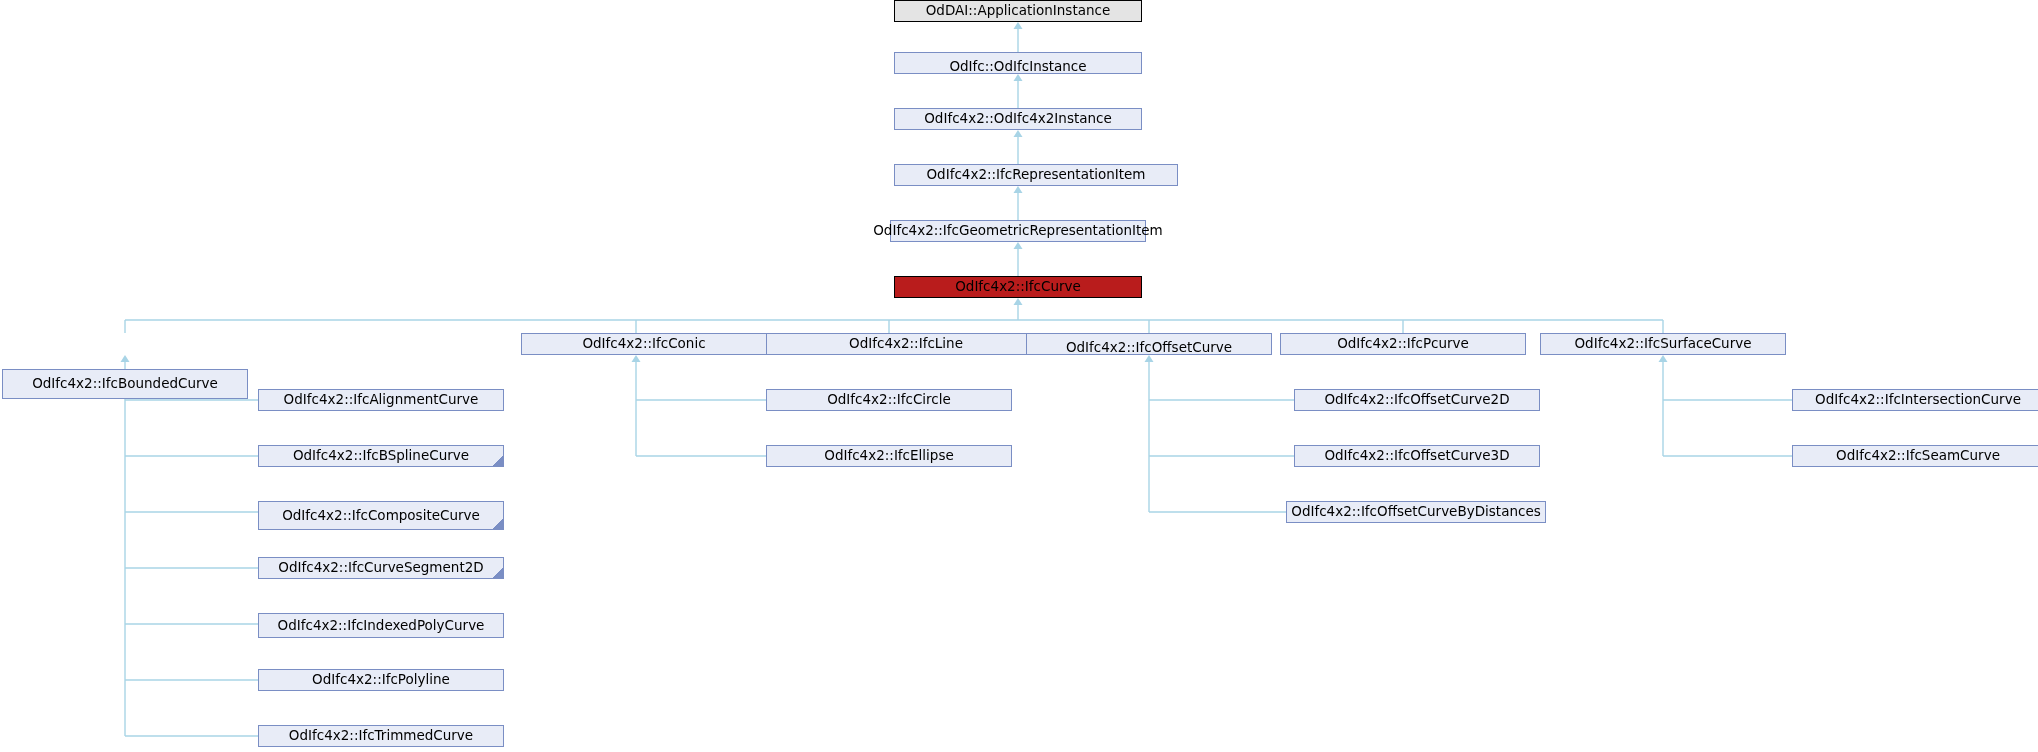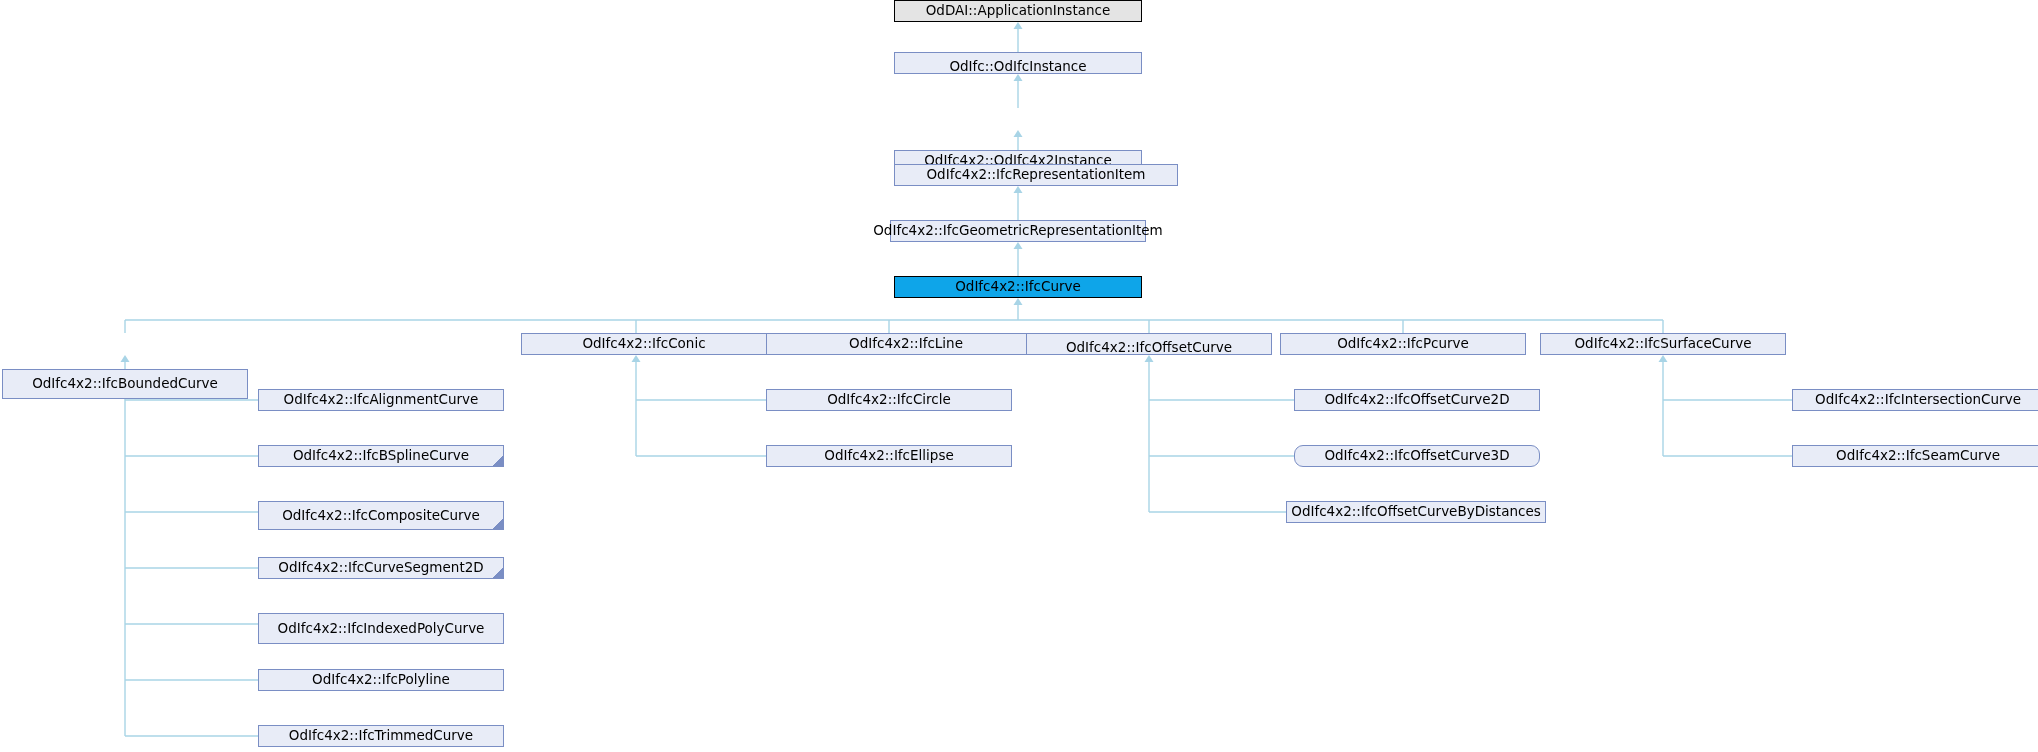"OdIfc4x2::OdIfc4x2Instance" div.node { margin-top: 42px -> none }
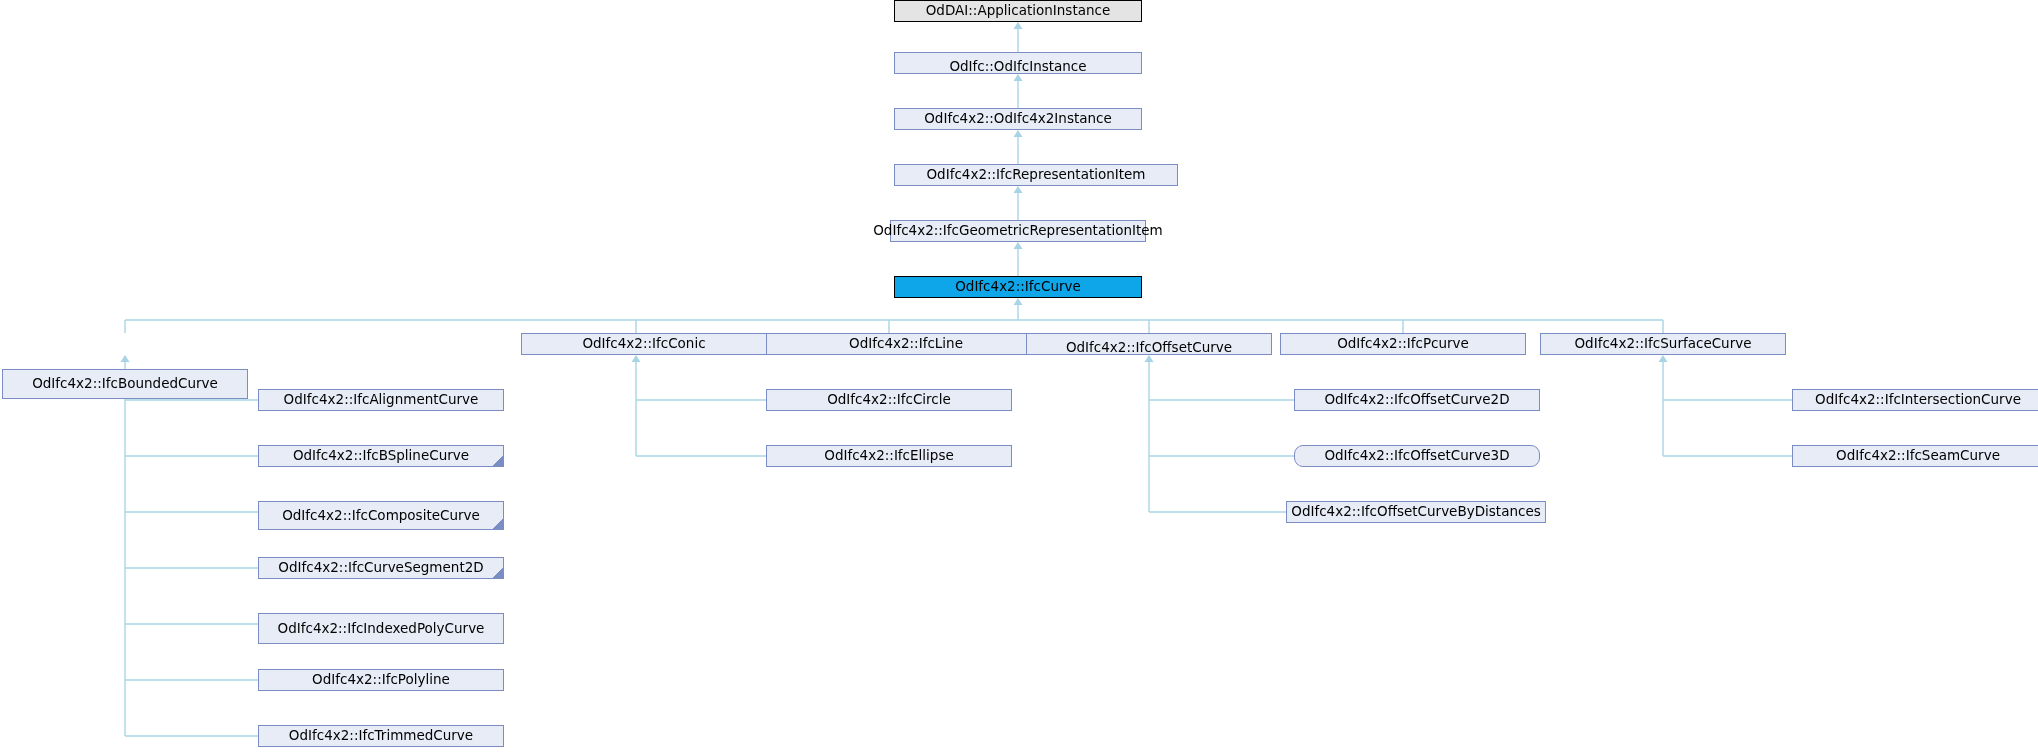"OdIfc4x2::IfcCurve" .node.focus { background: #0ea5e9 -> #b91c1c }
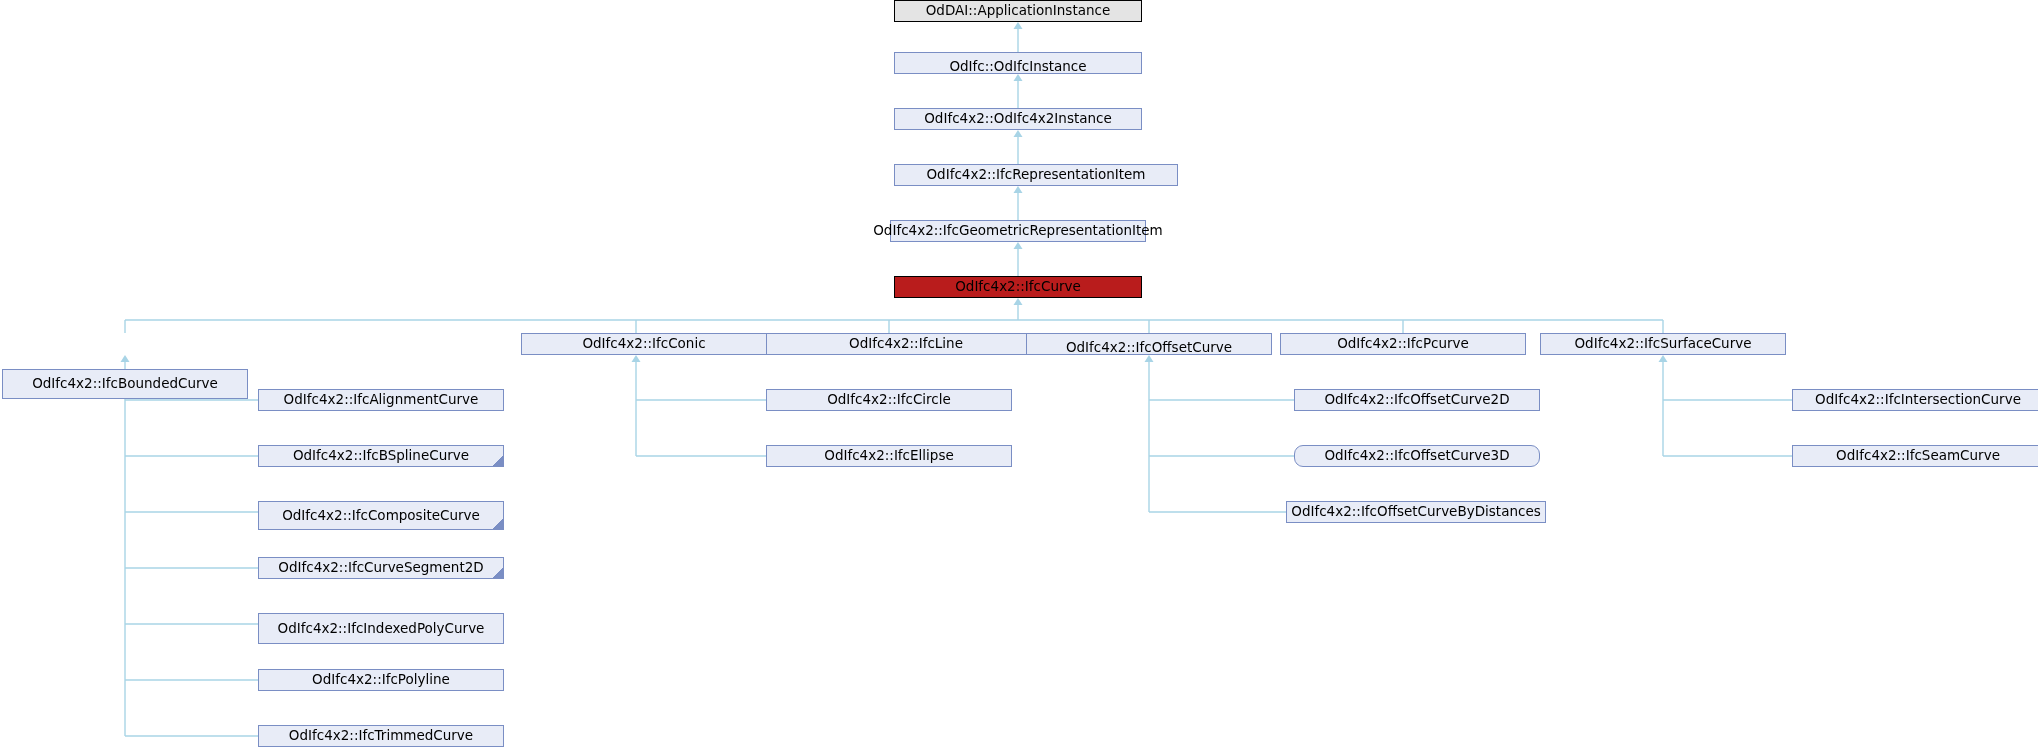"OdIfc4x2::IfcOffsetCurve3D" div.node { border-radius: 9px -> none }
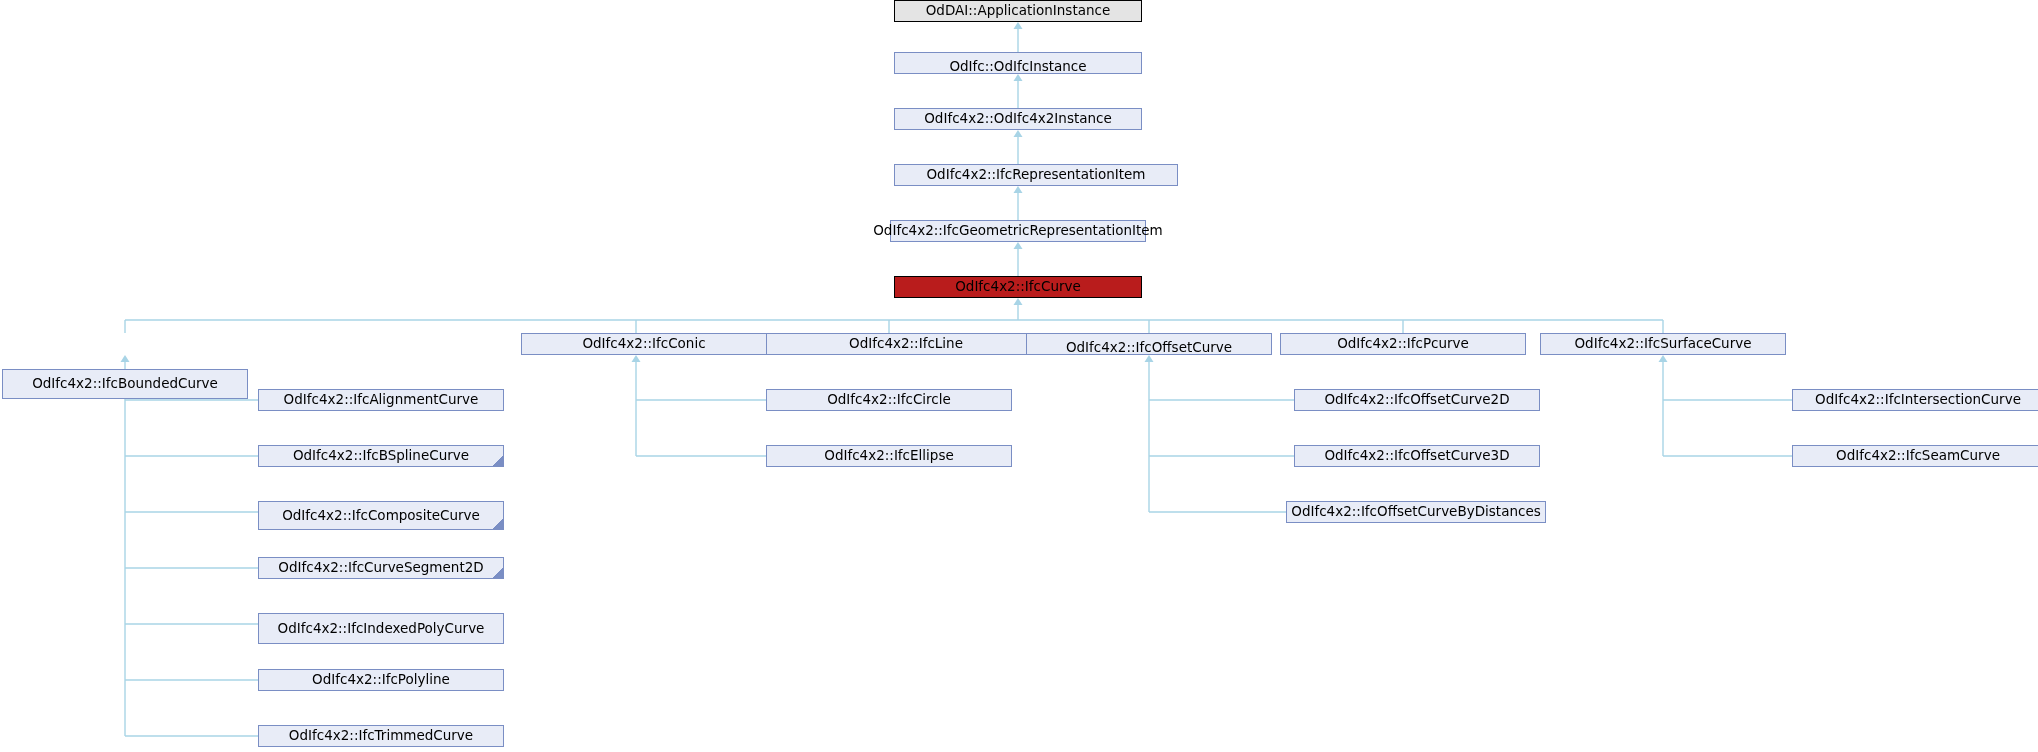"OdIfc4x2::IfcIndexedPolyCurve" div.node { height: 31px -> 25px }
